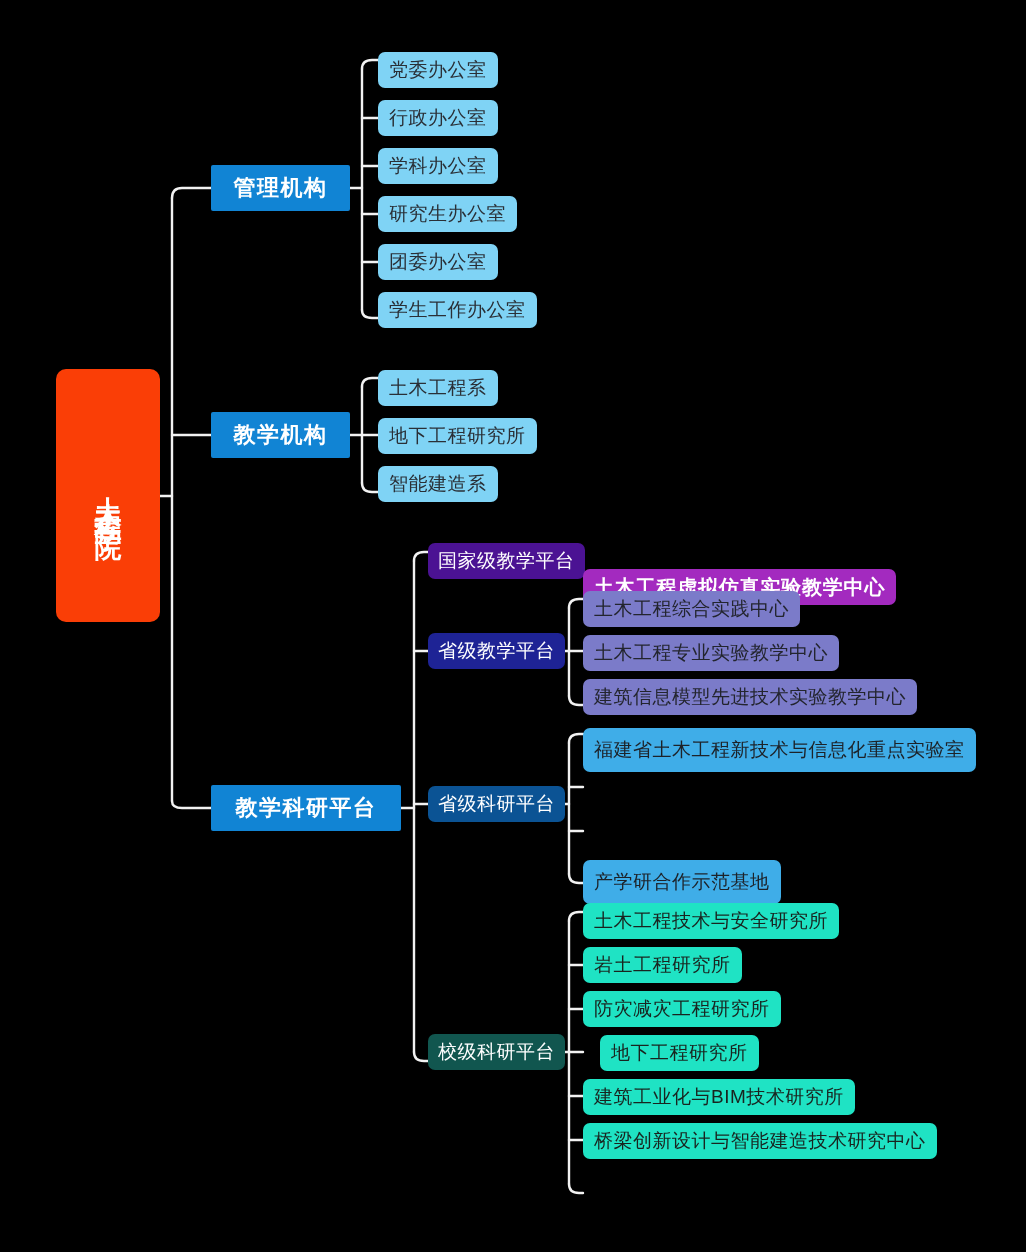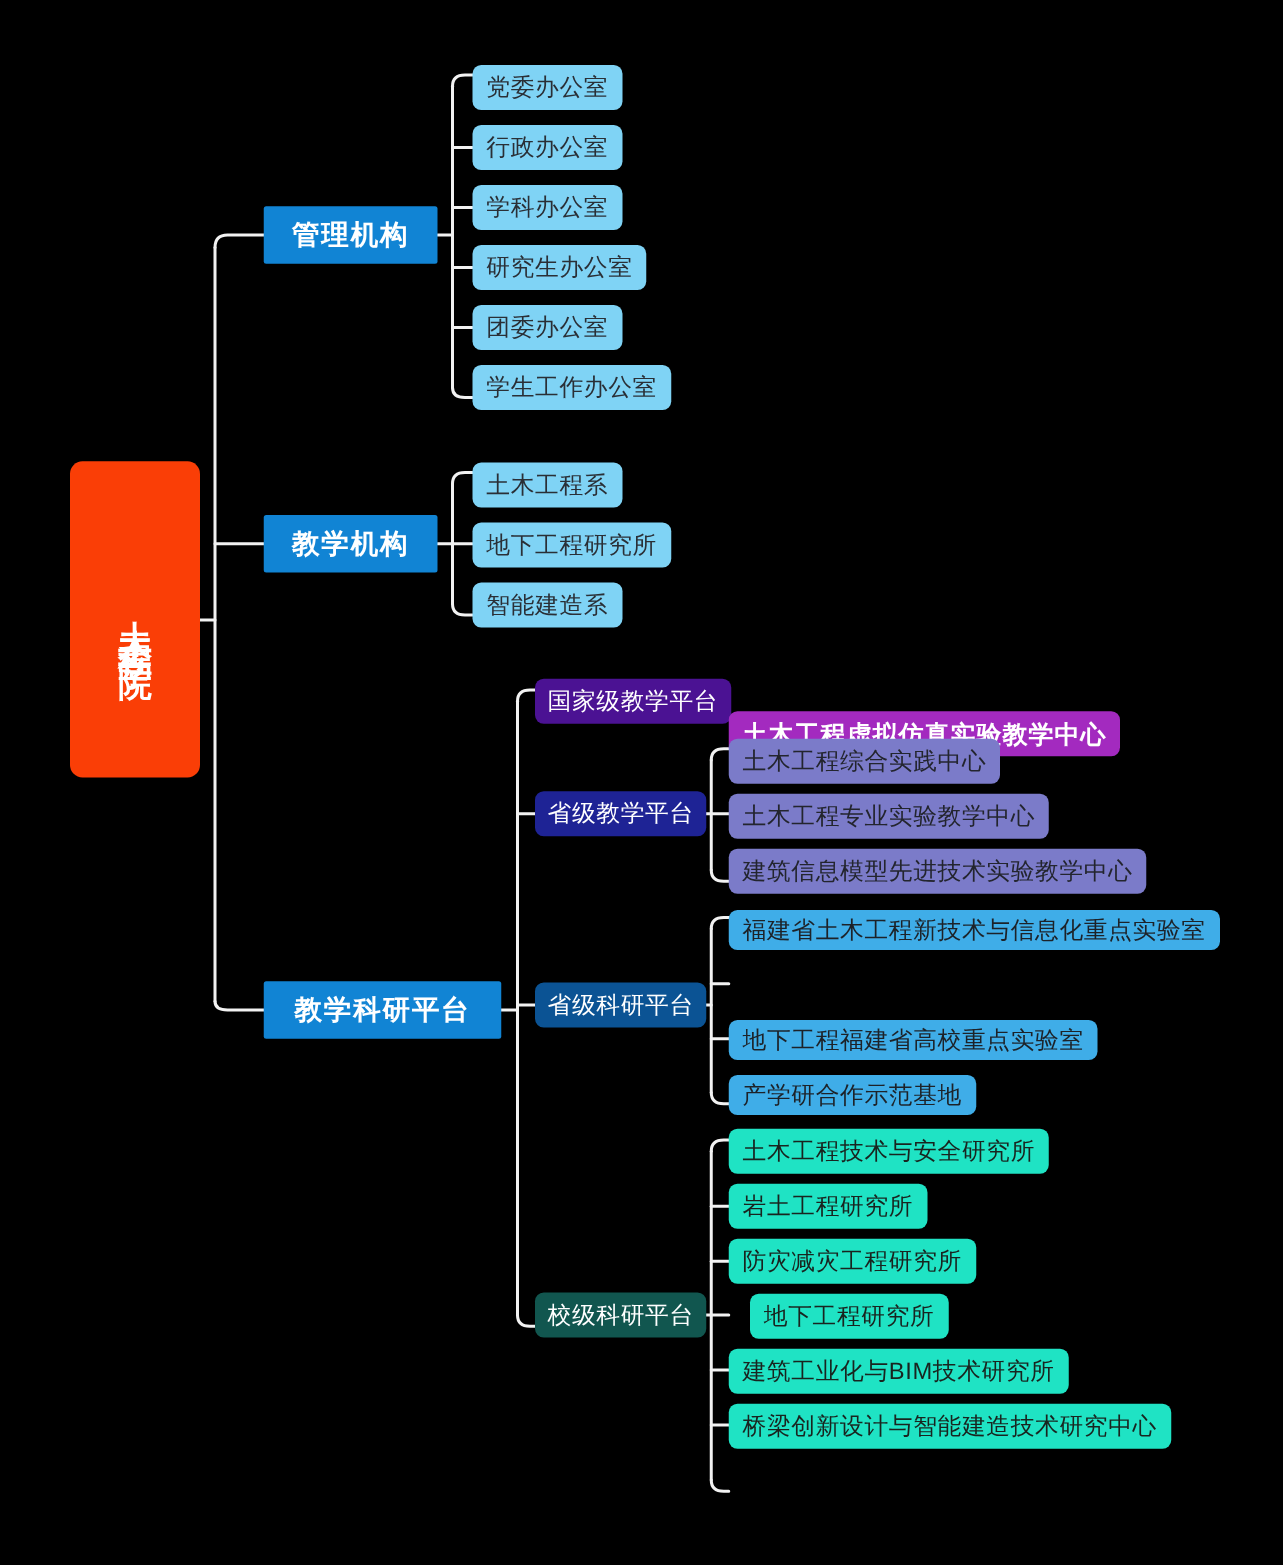"福建省土木工程新技术与信息化重点实验室" .leaf-blue { height: 32px -> 44px }
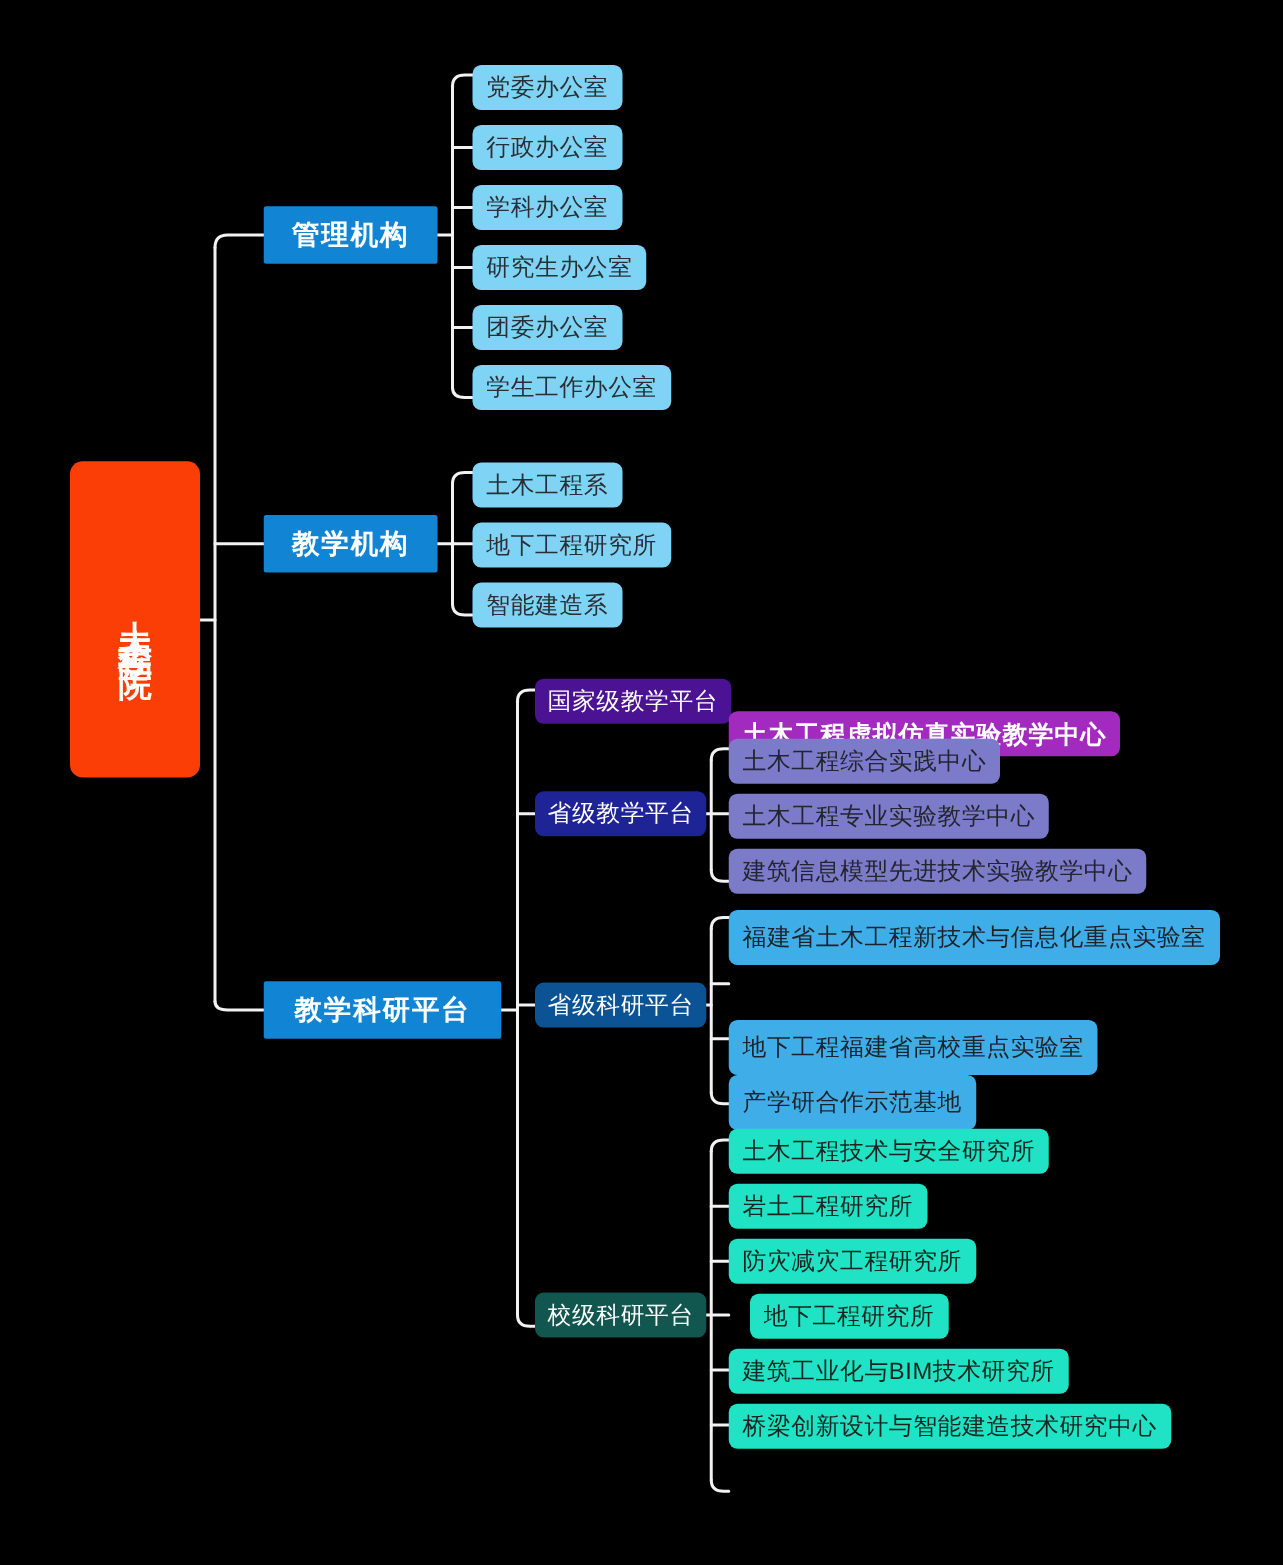"地下工程福建省高校重点实验室" div.node { html: <div>地下工程福建省高校重点实验室</div> -> none }
